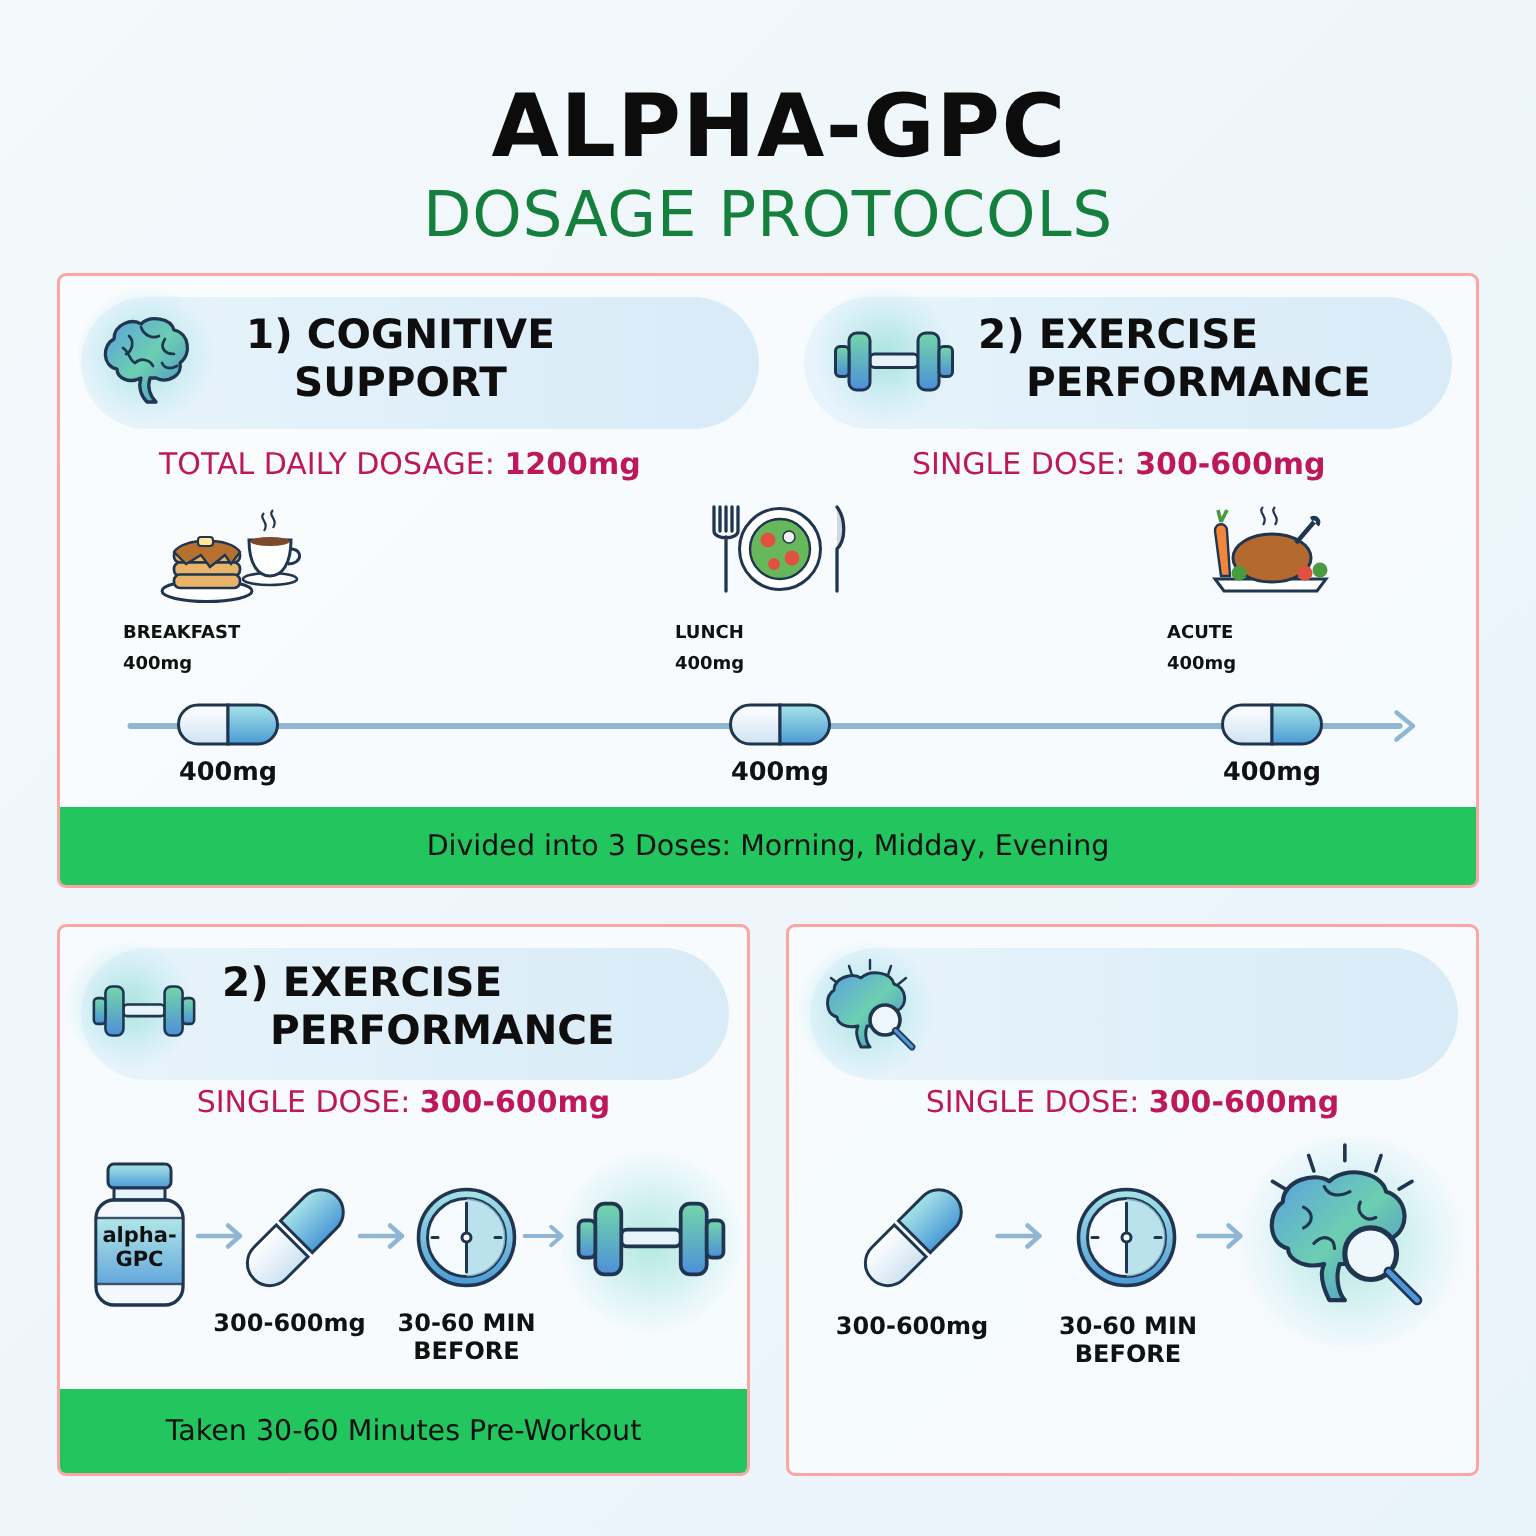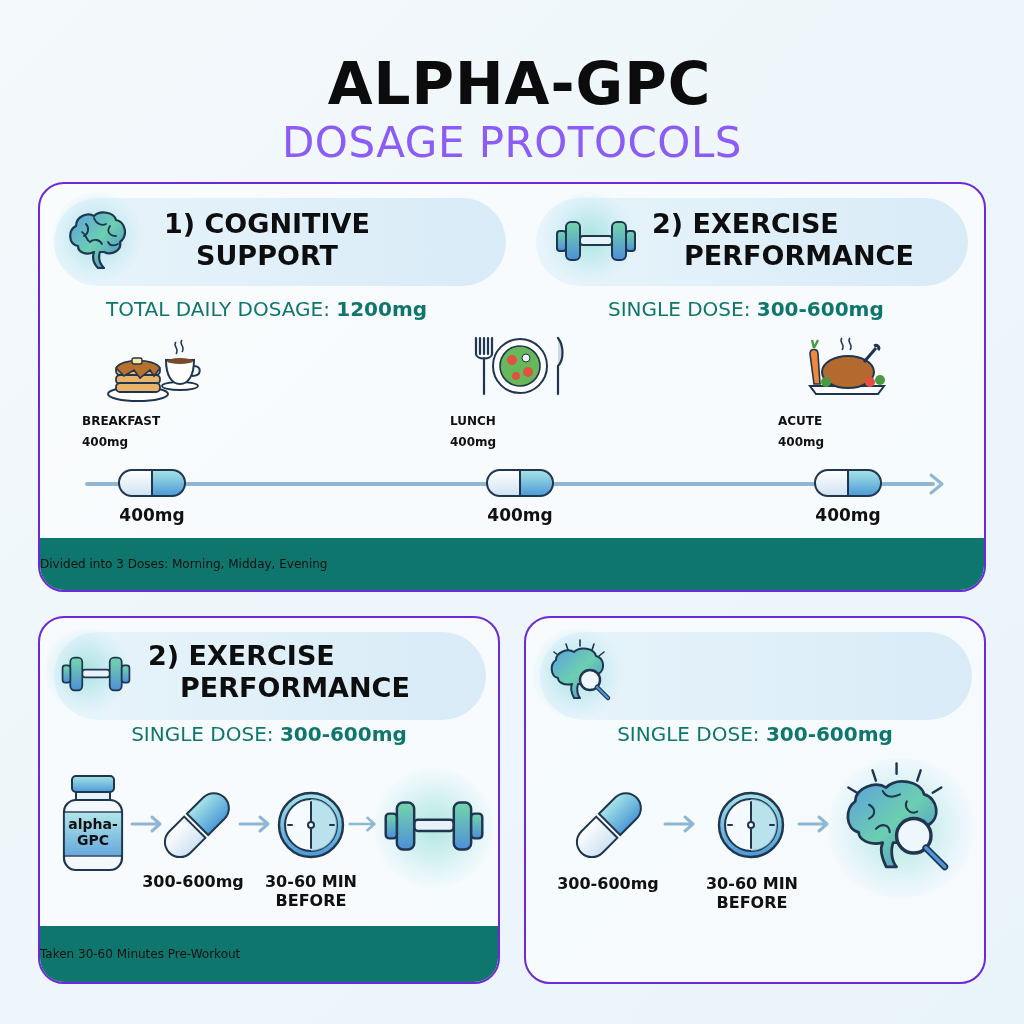"DOSAGE PROTOCOLS" .subtitle { color: #8b5cf6 -> #15803d }
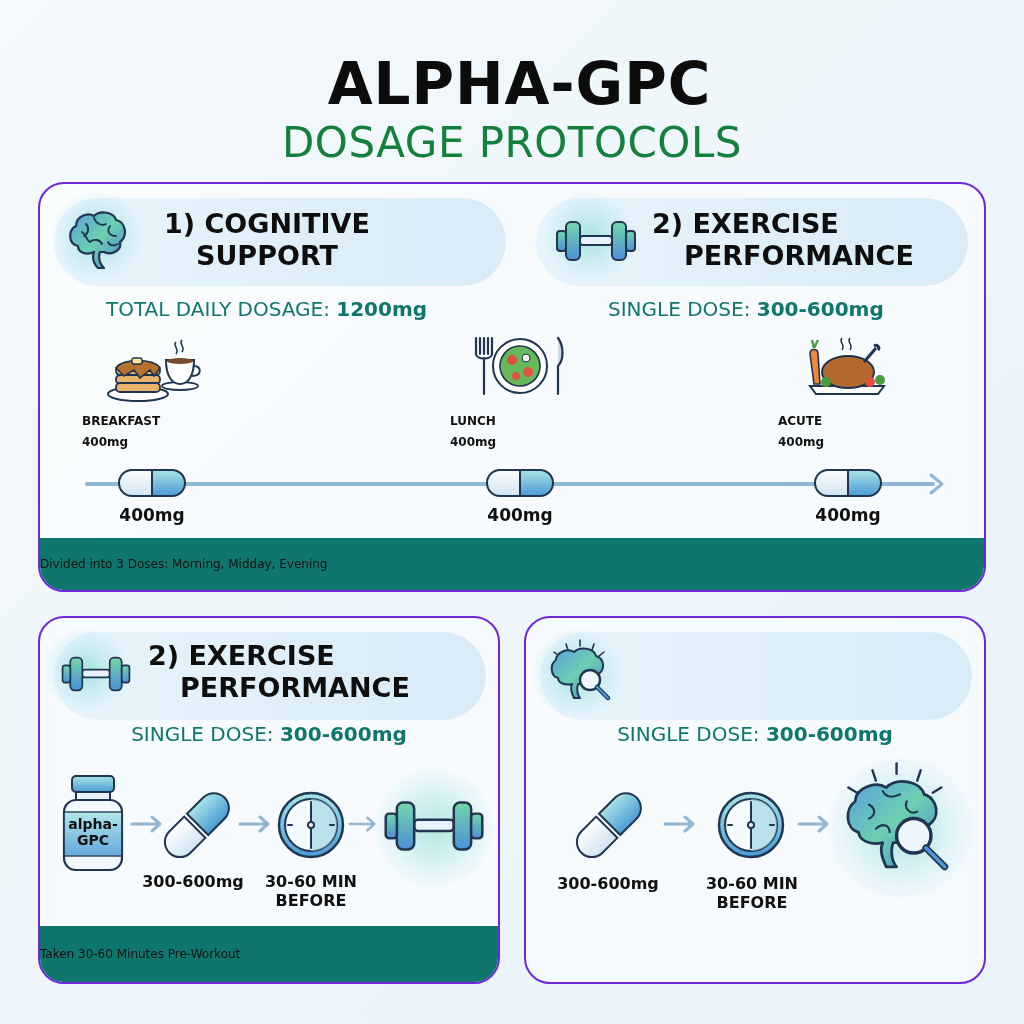"1) COGNITIVE" .card { border: 2px solid #6d28d9 -> 2px solid #fca5a5; border-radius: 26px -> 6px }
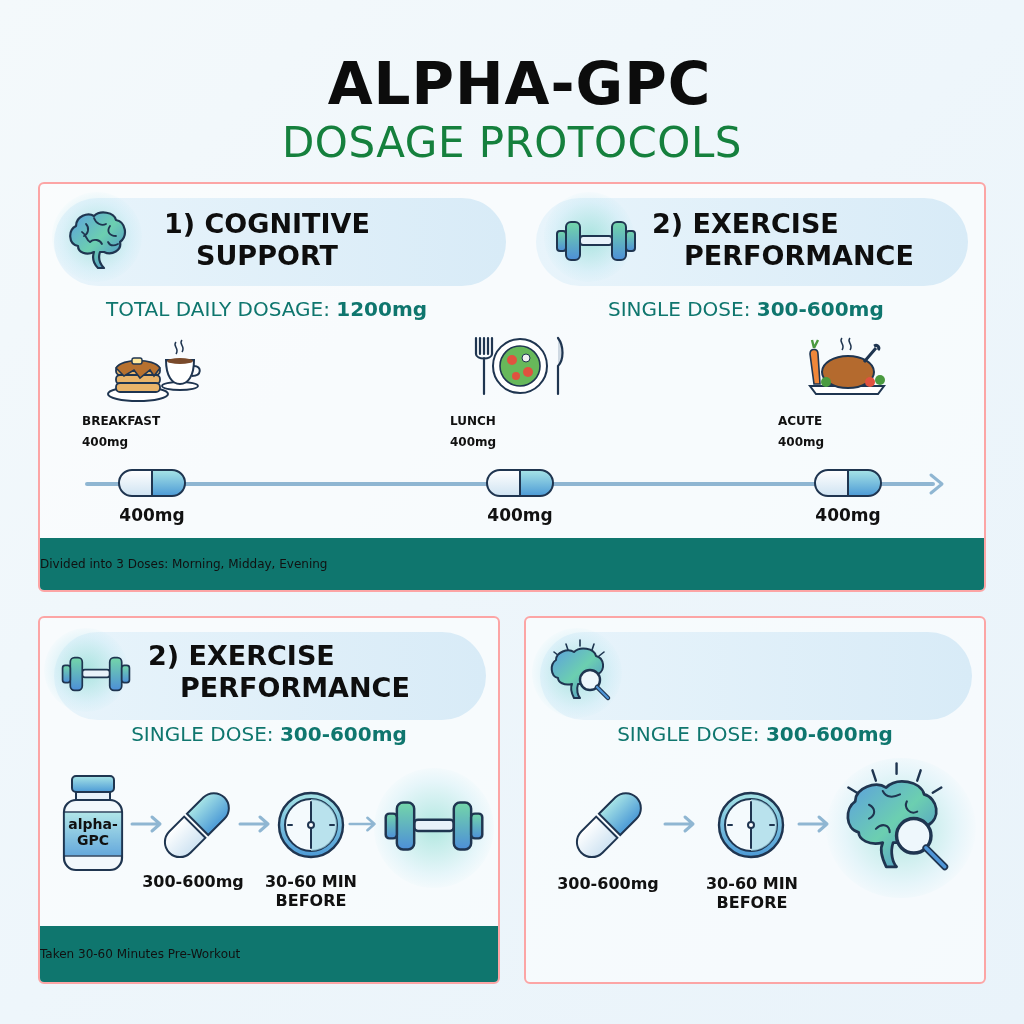"TOTAL DAILY DOSAGE: 1200mg" .dose-line { color: #0f766e -> #be185d }
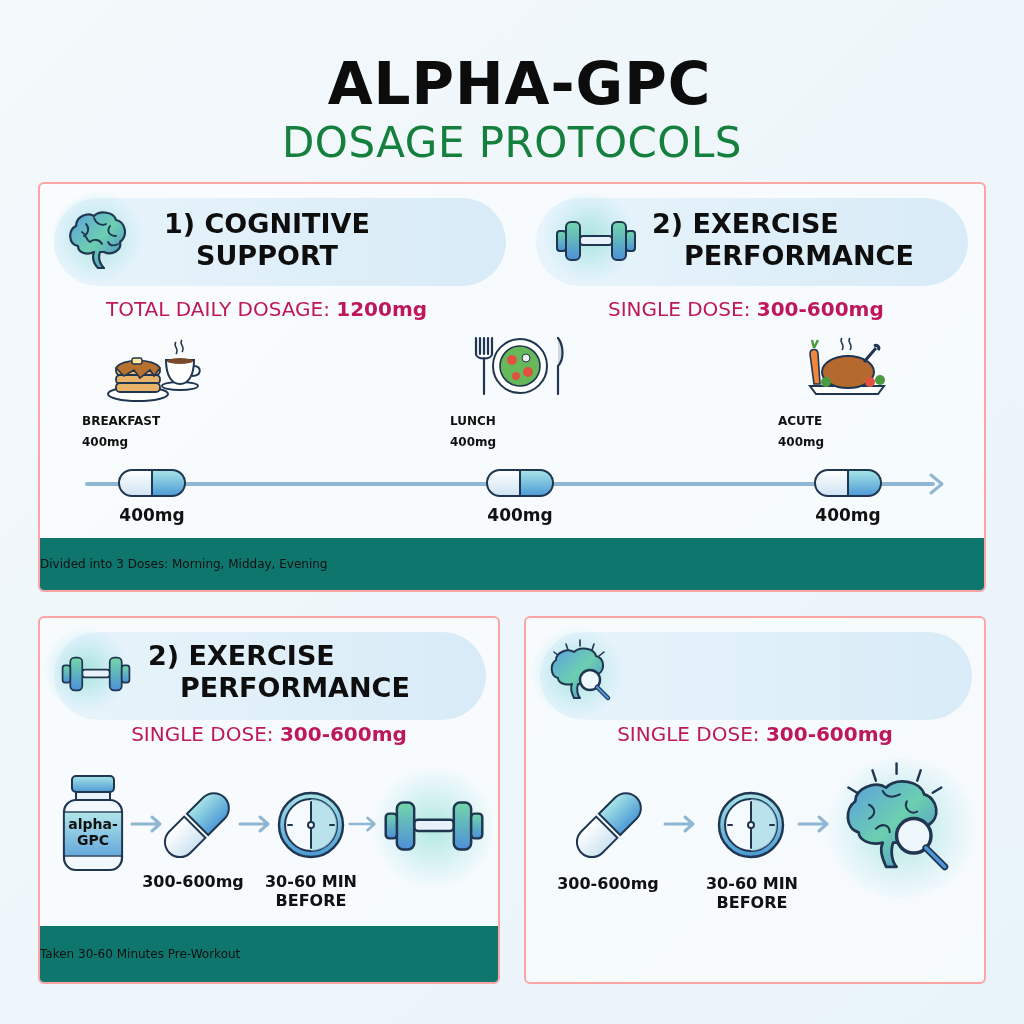"Divided into 3 Doses: Morning," .footer-band { background: #0f766e -> #22c55e; font-size: 12px -> 19px; text-align: none -> center }
